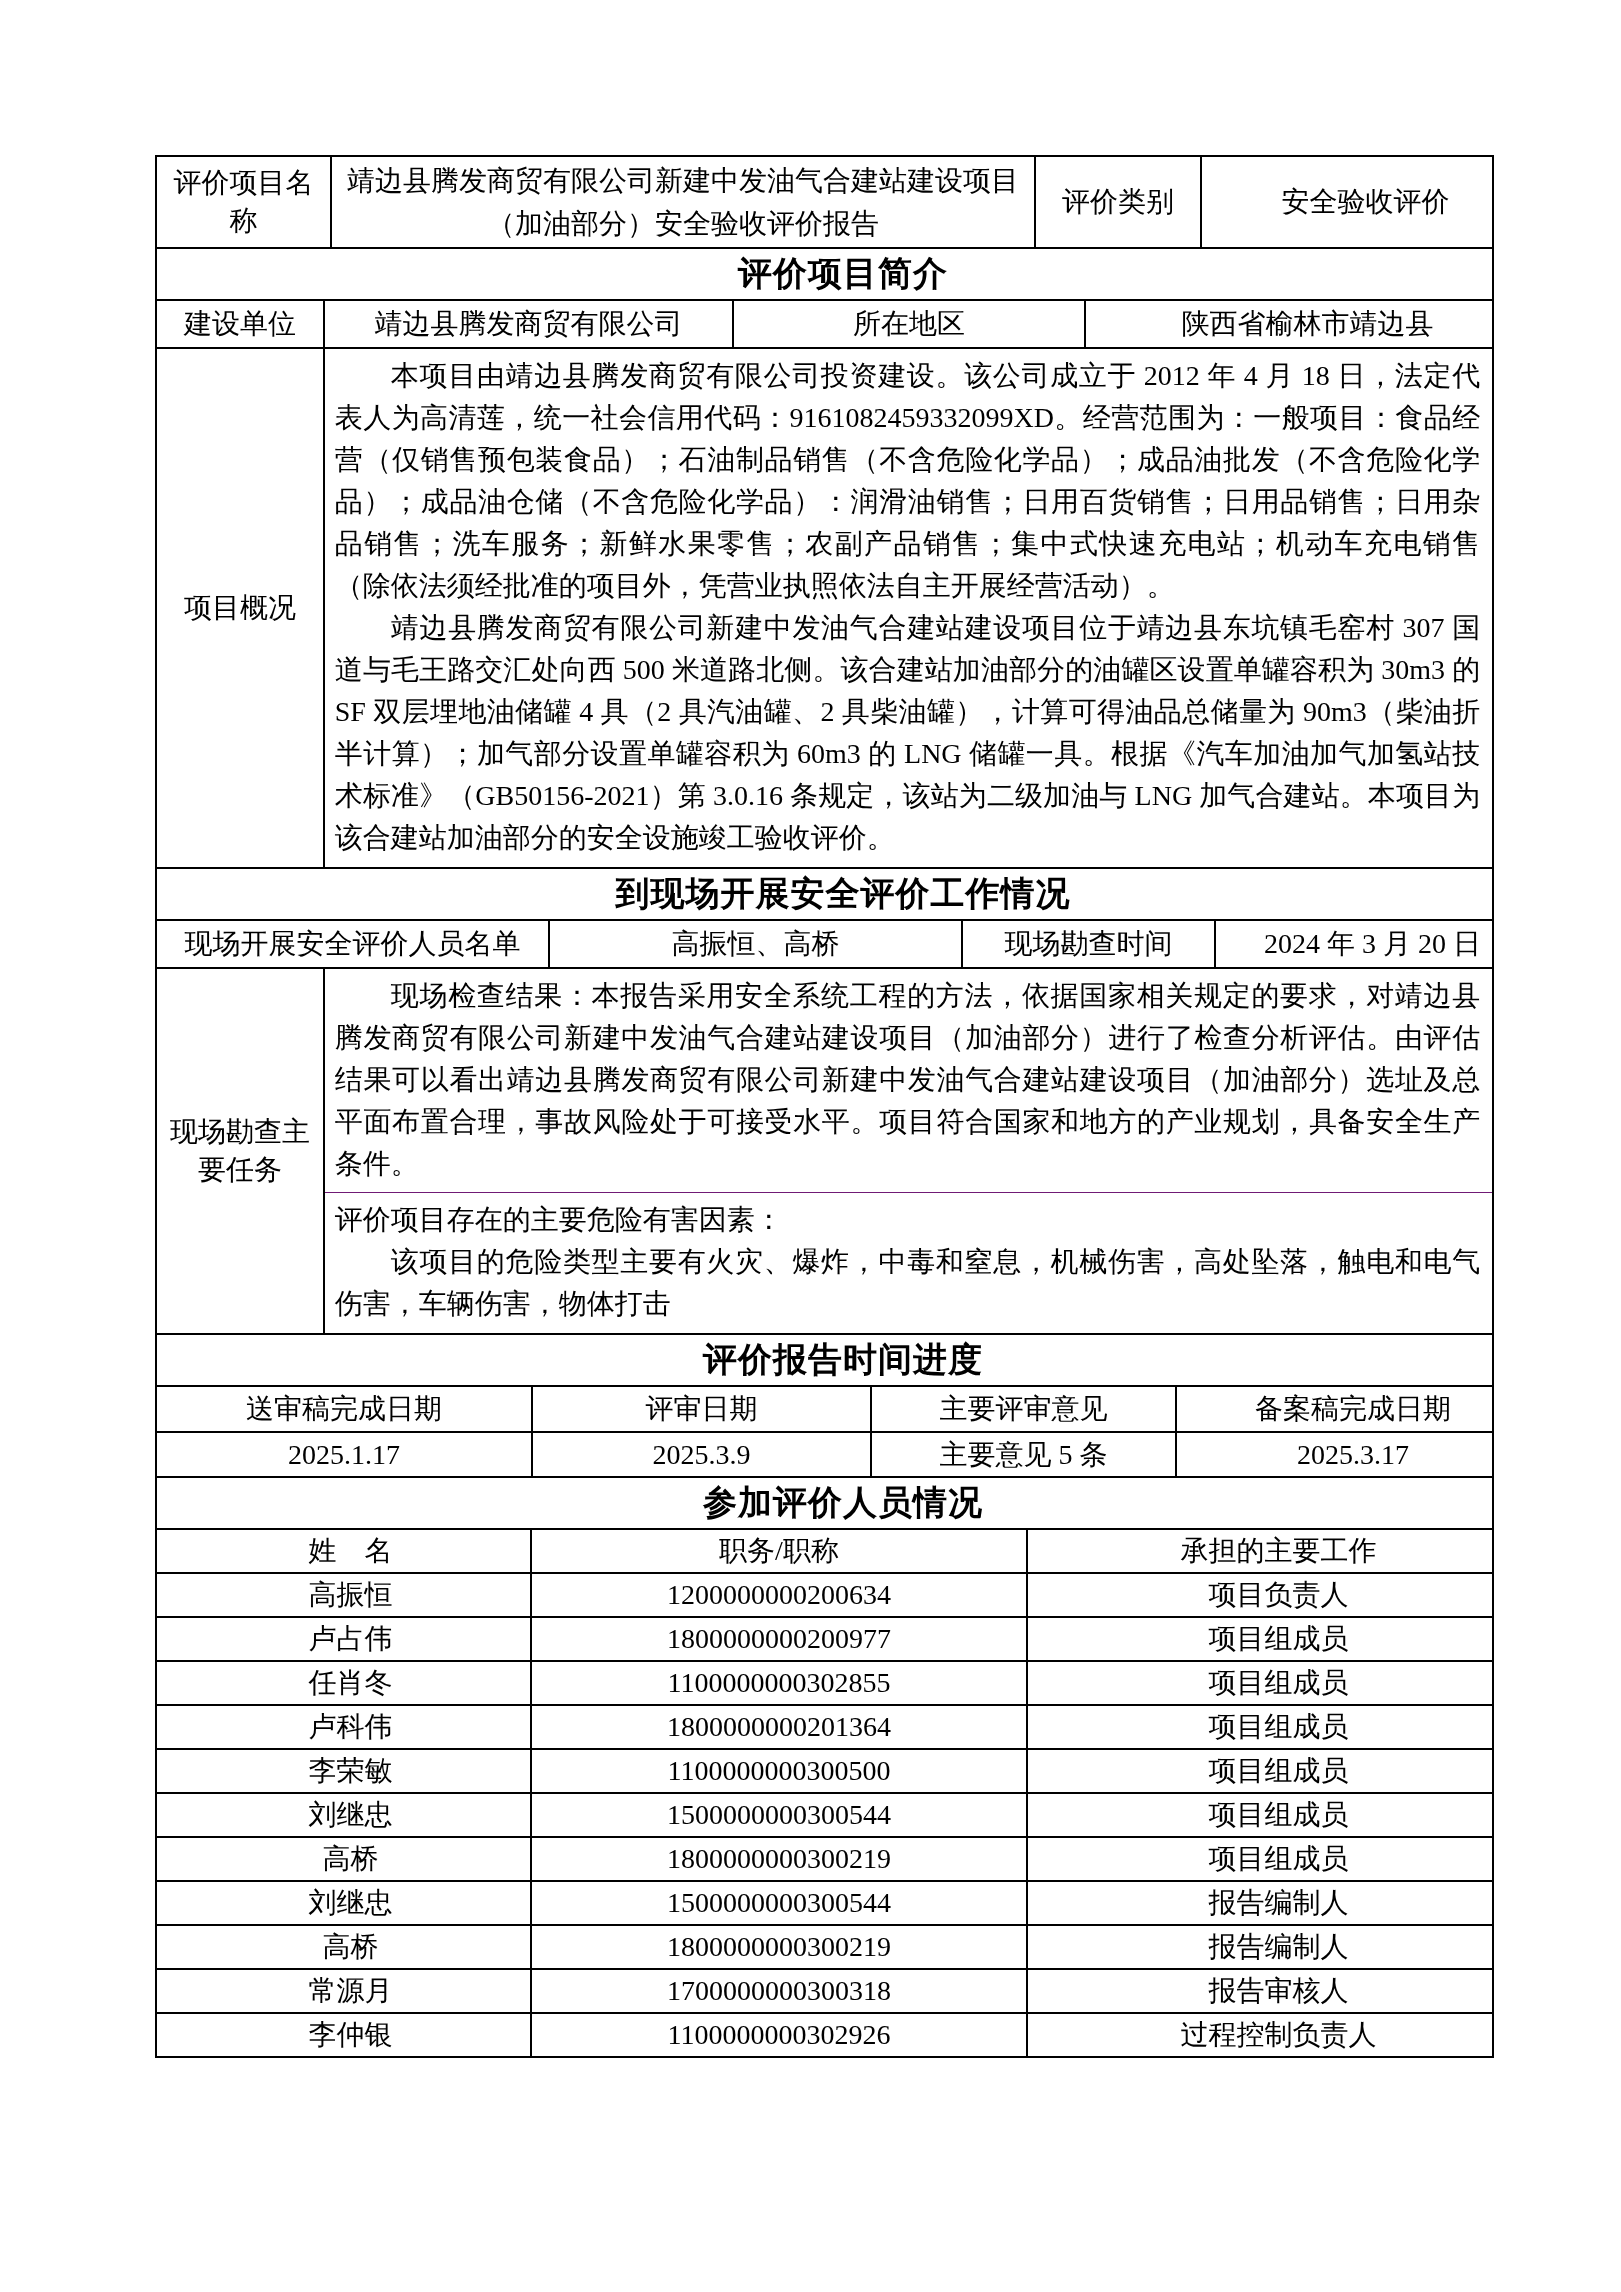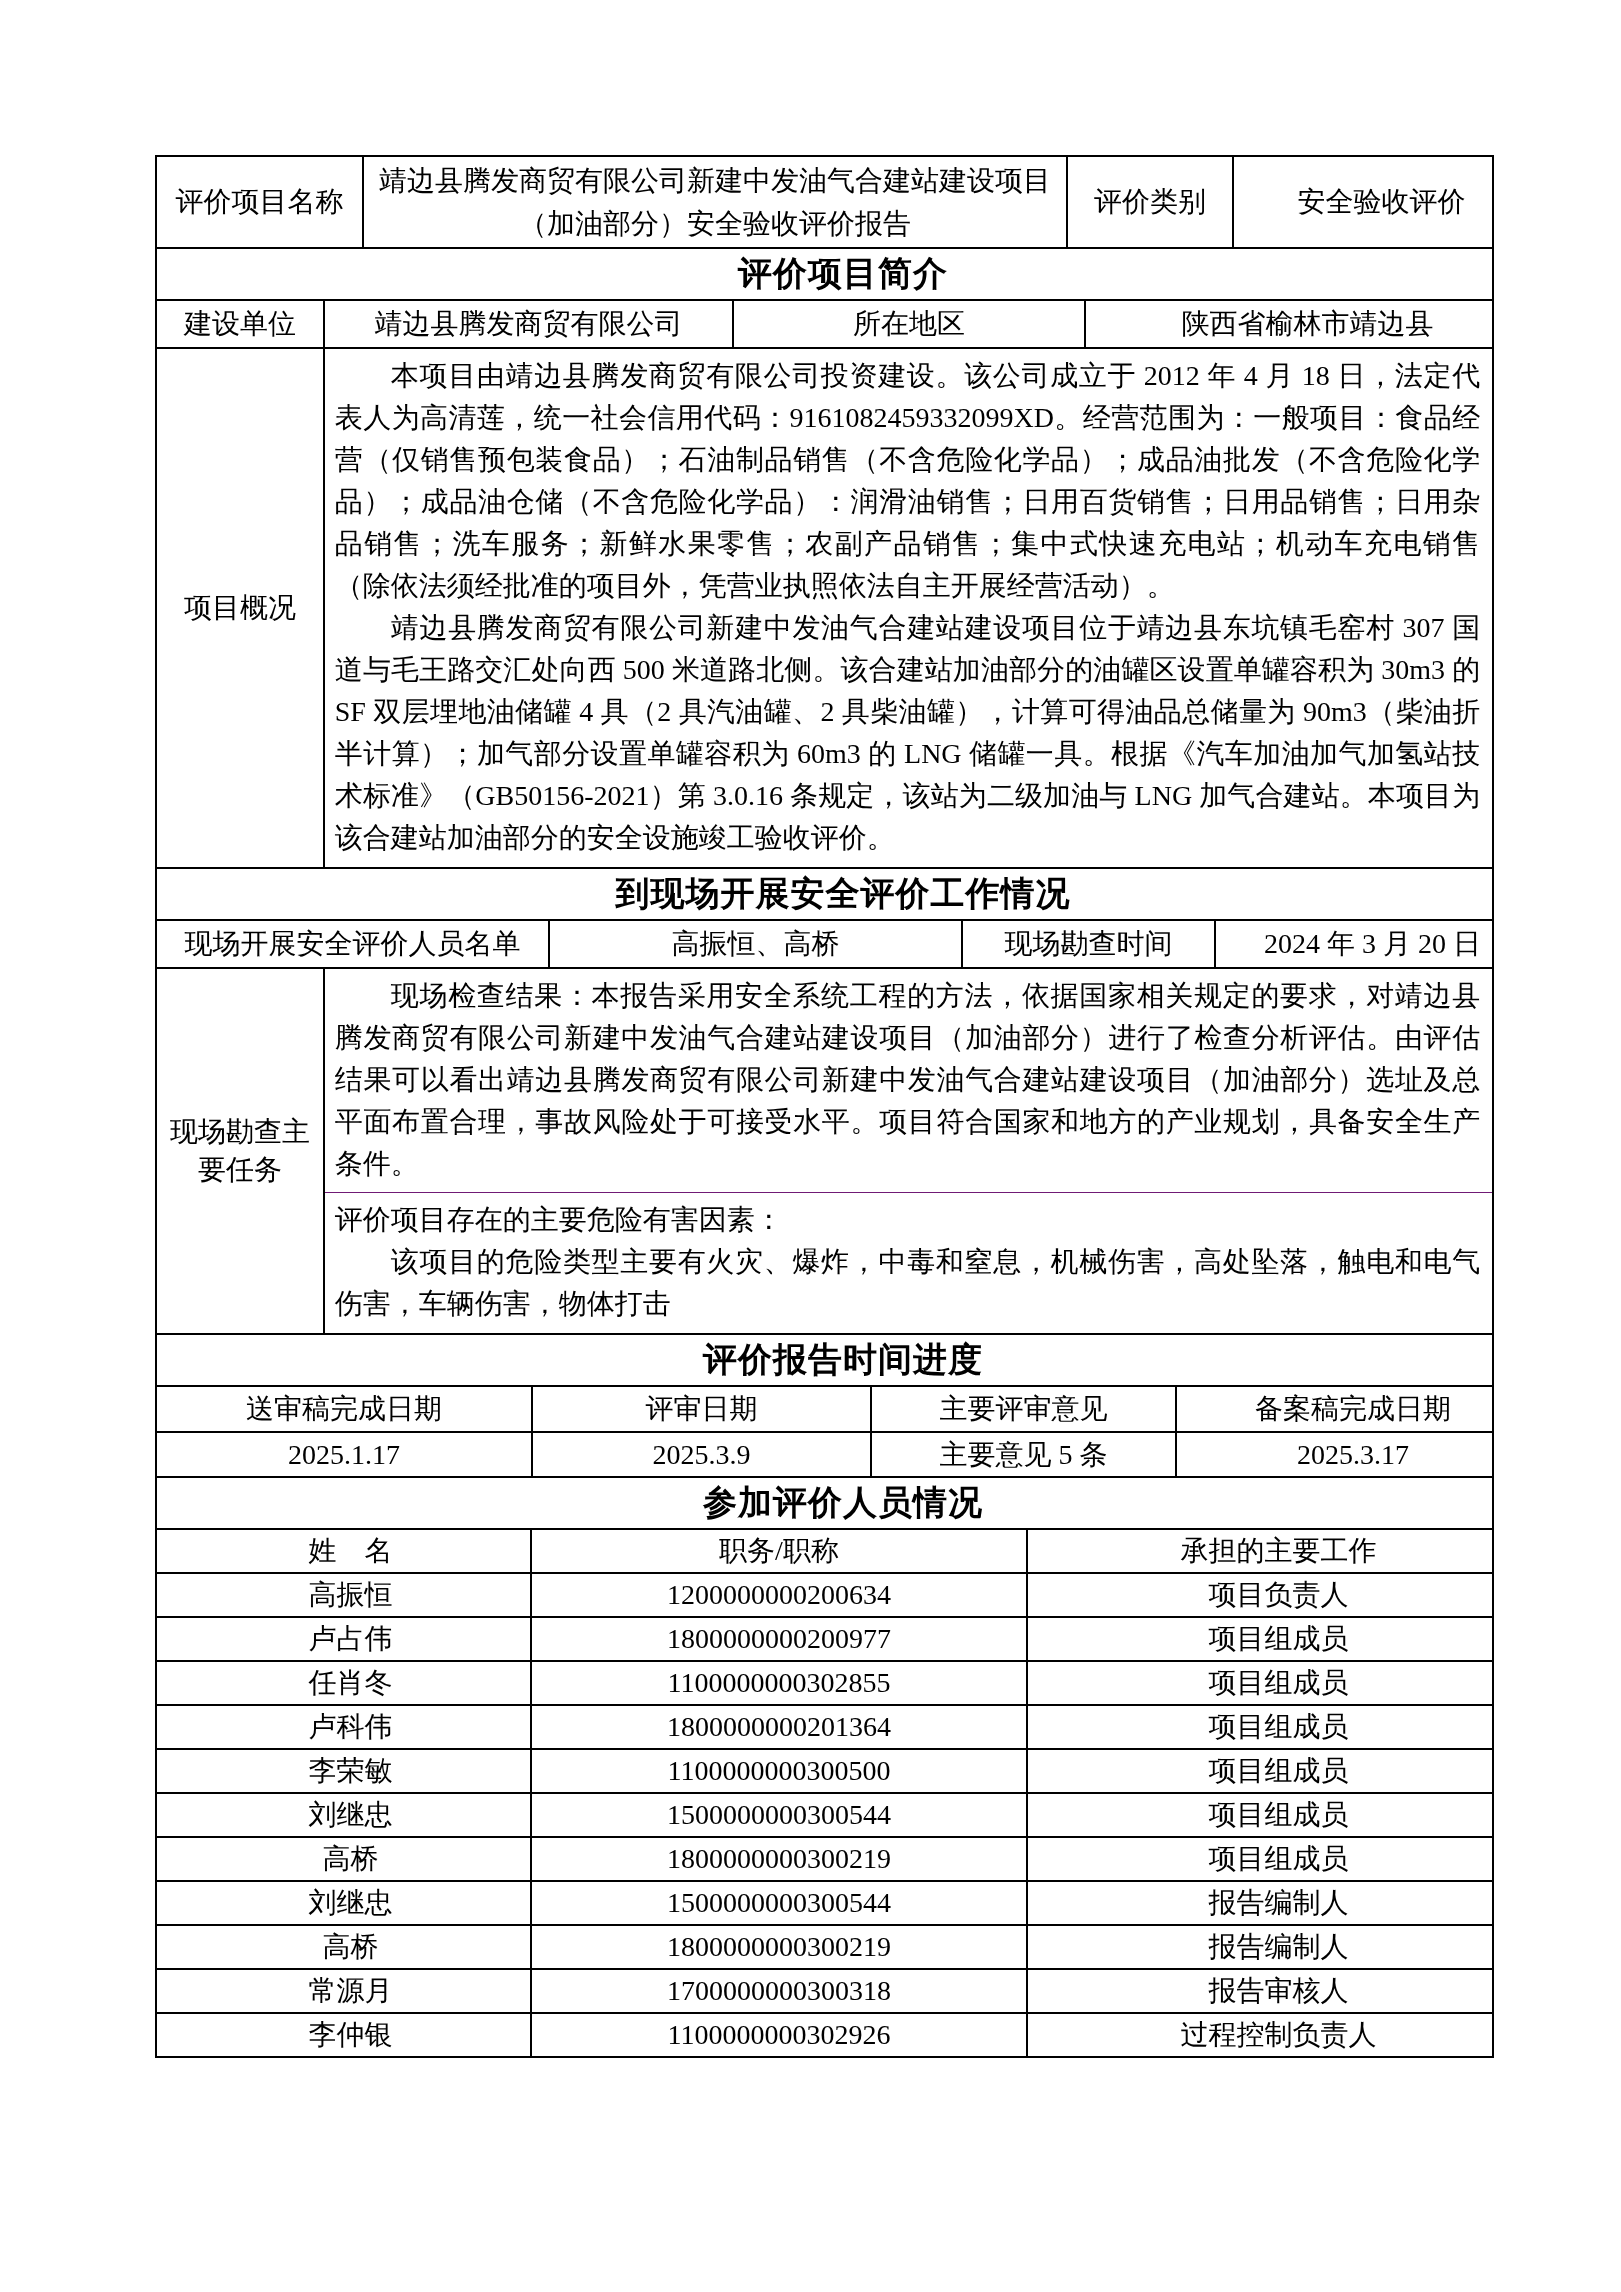"评价项目名称" .w221 { width: 205px -> 173px }
